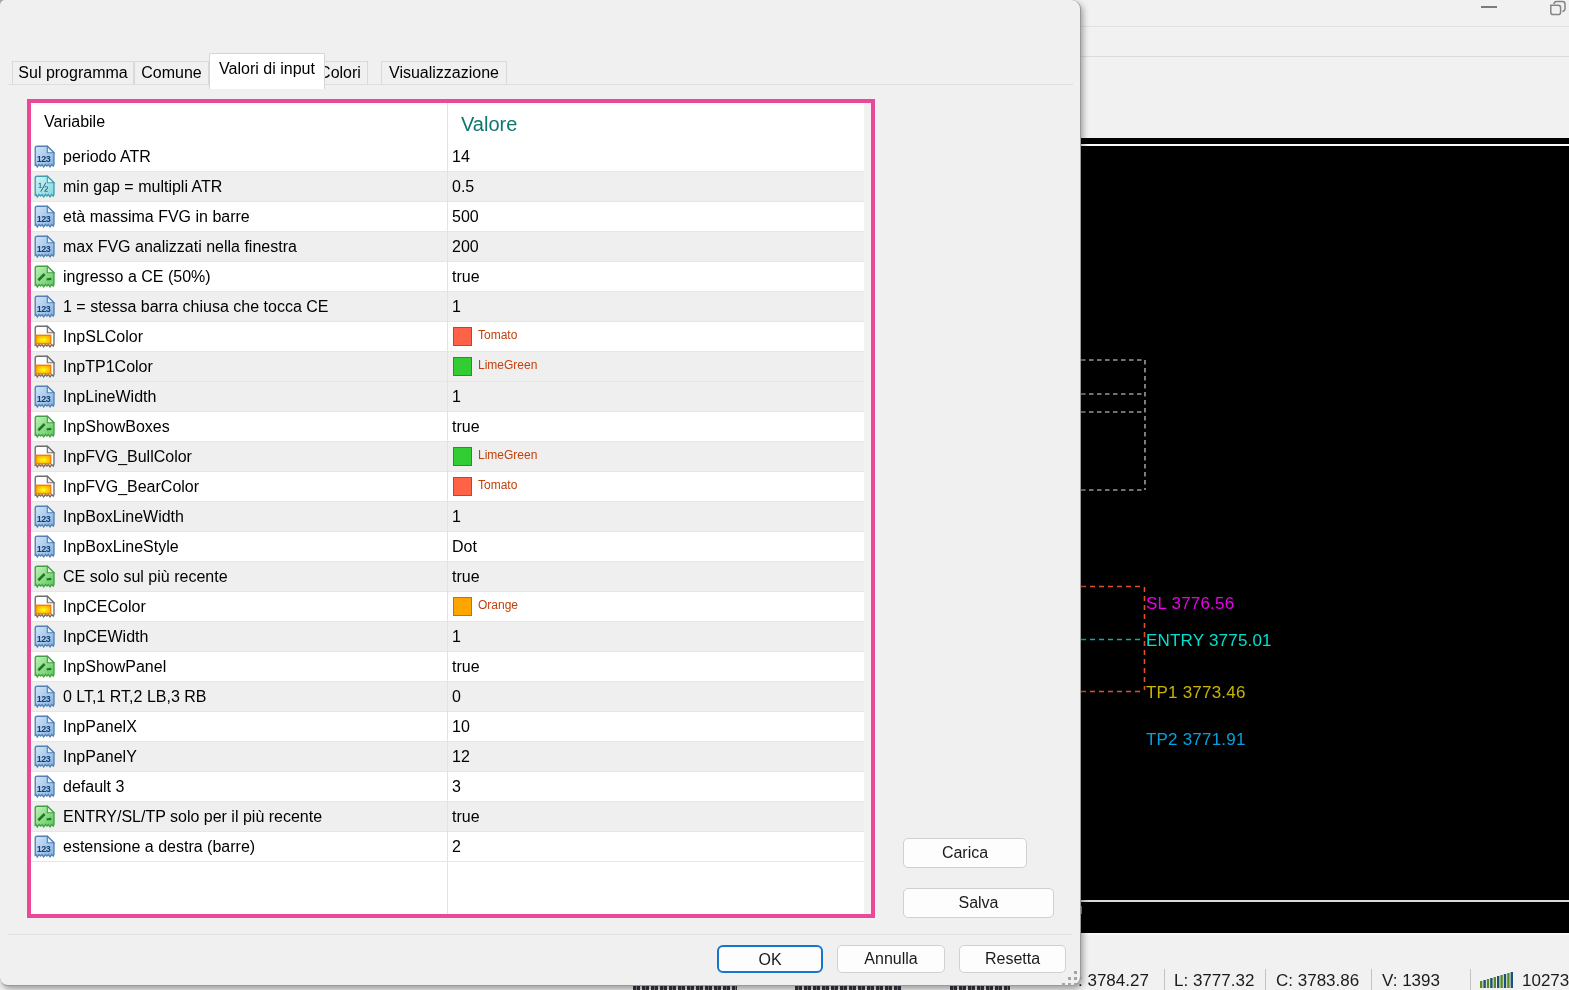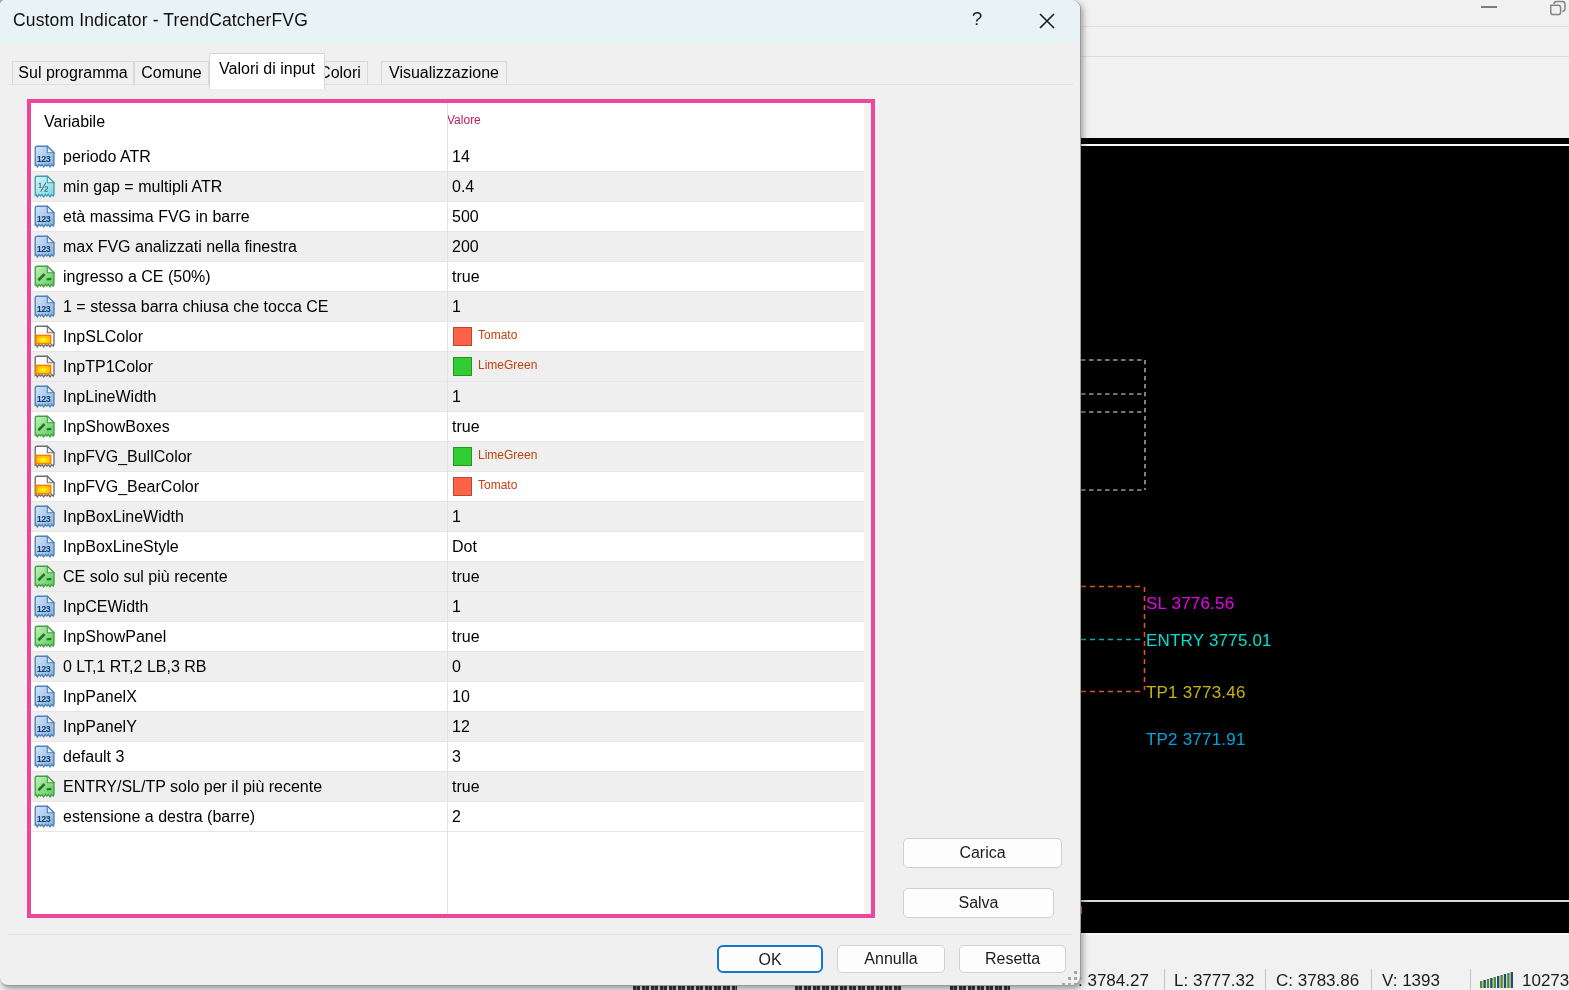"Custom Indicator - TrendCatcherFVG" div { html: <div> <div>Custom Indicator - TrendCatcherFVG</div> <div>?</div> <svg> <path></path> </svg> </div> -> none }
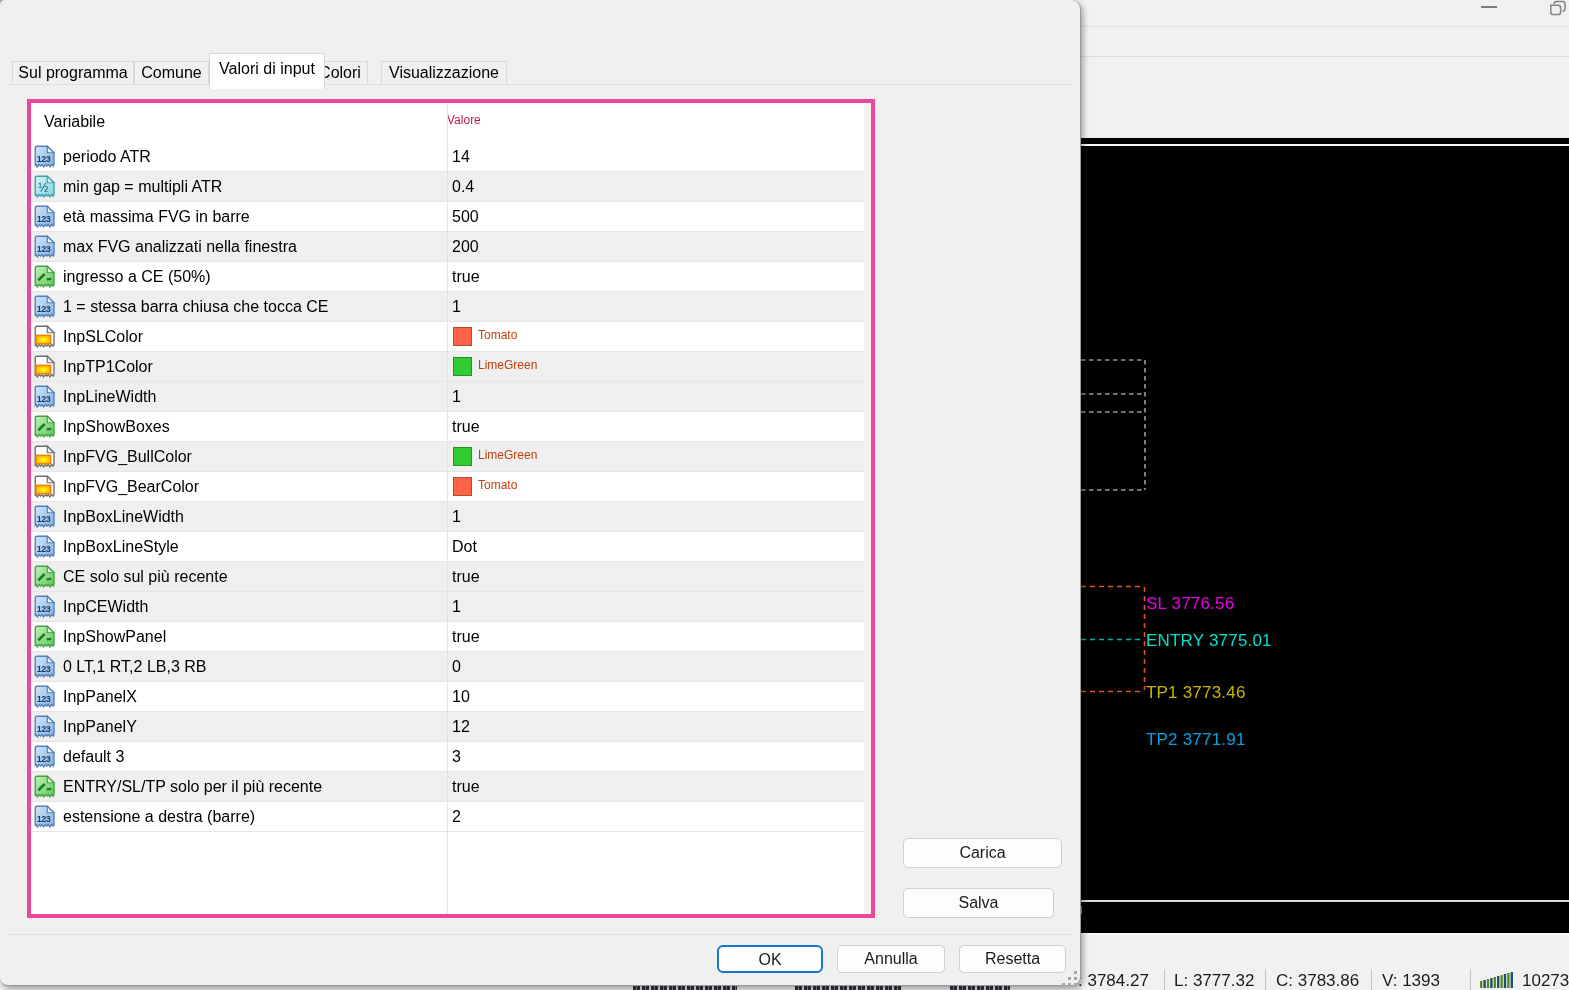"Valore" #thead .h2 { color: #be185d -> #0f766e; font-size: 12px -> 20px; left: 416px -> 430px }
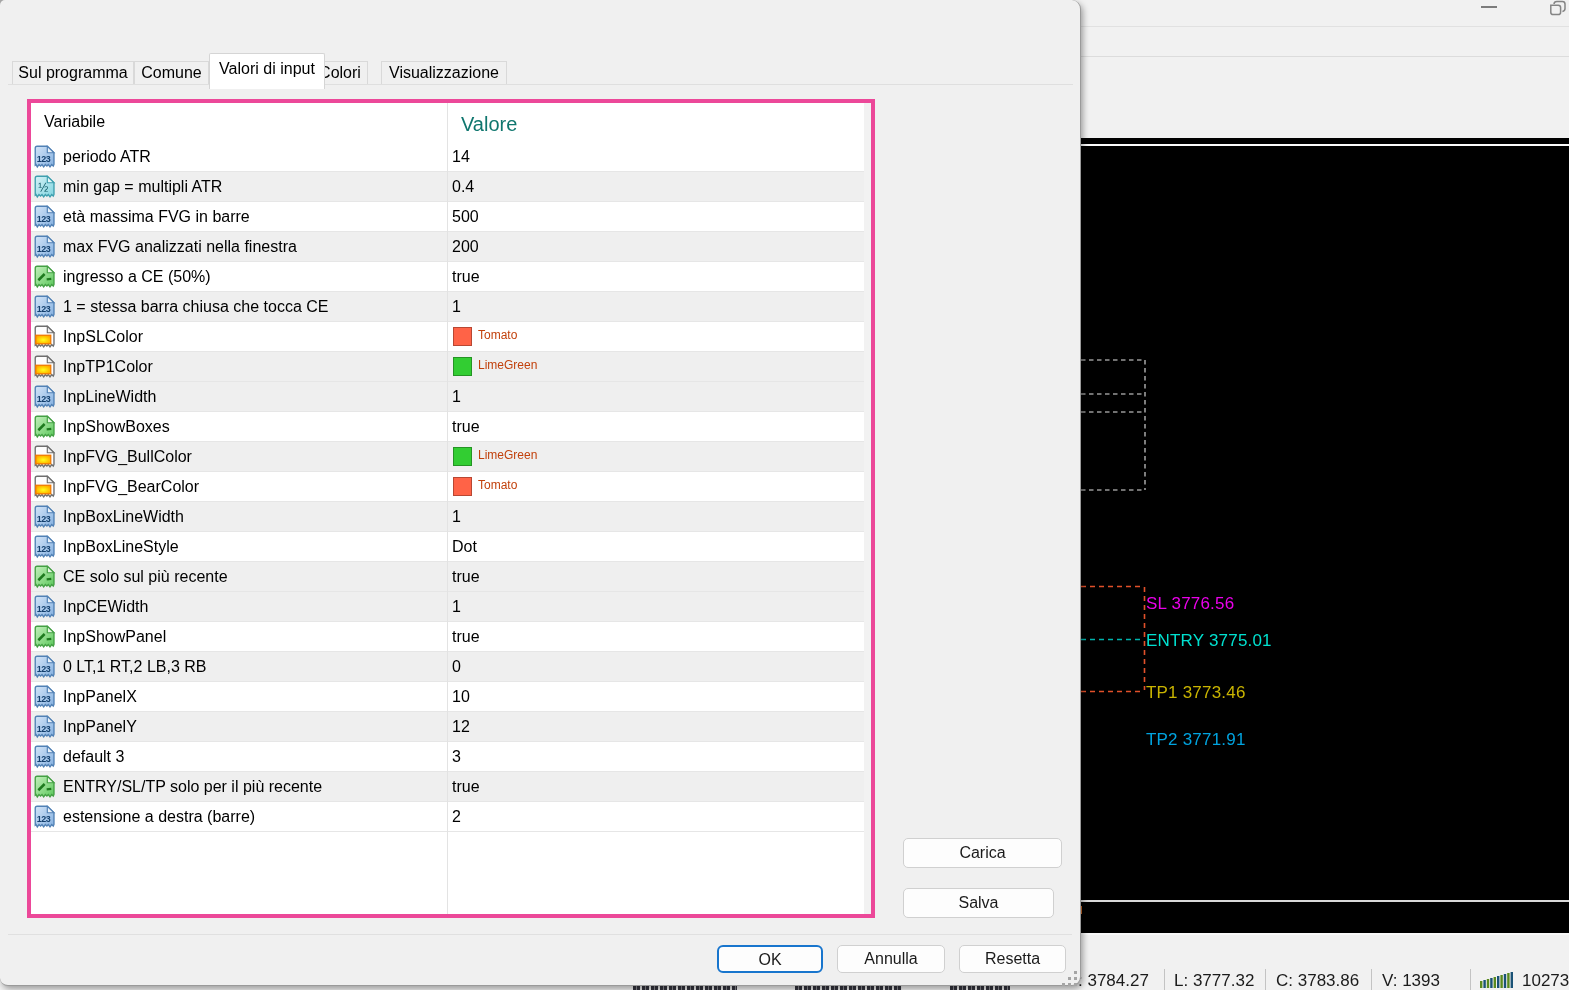"0.4" span.vt { text: 0.4 -> 0.5 }
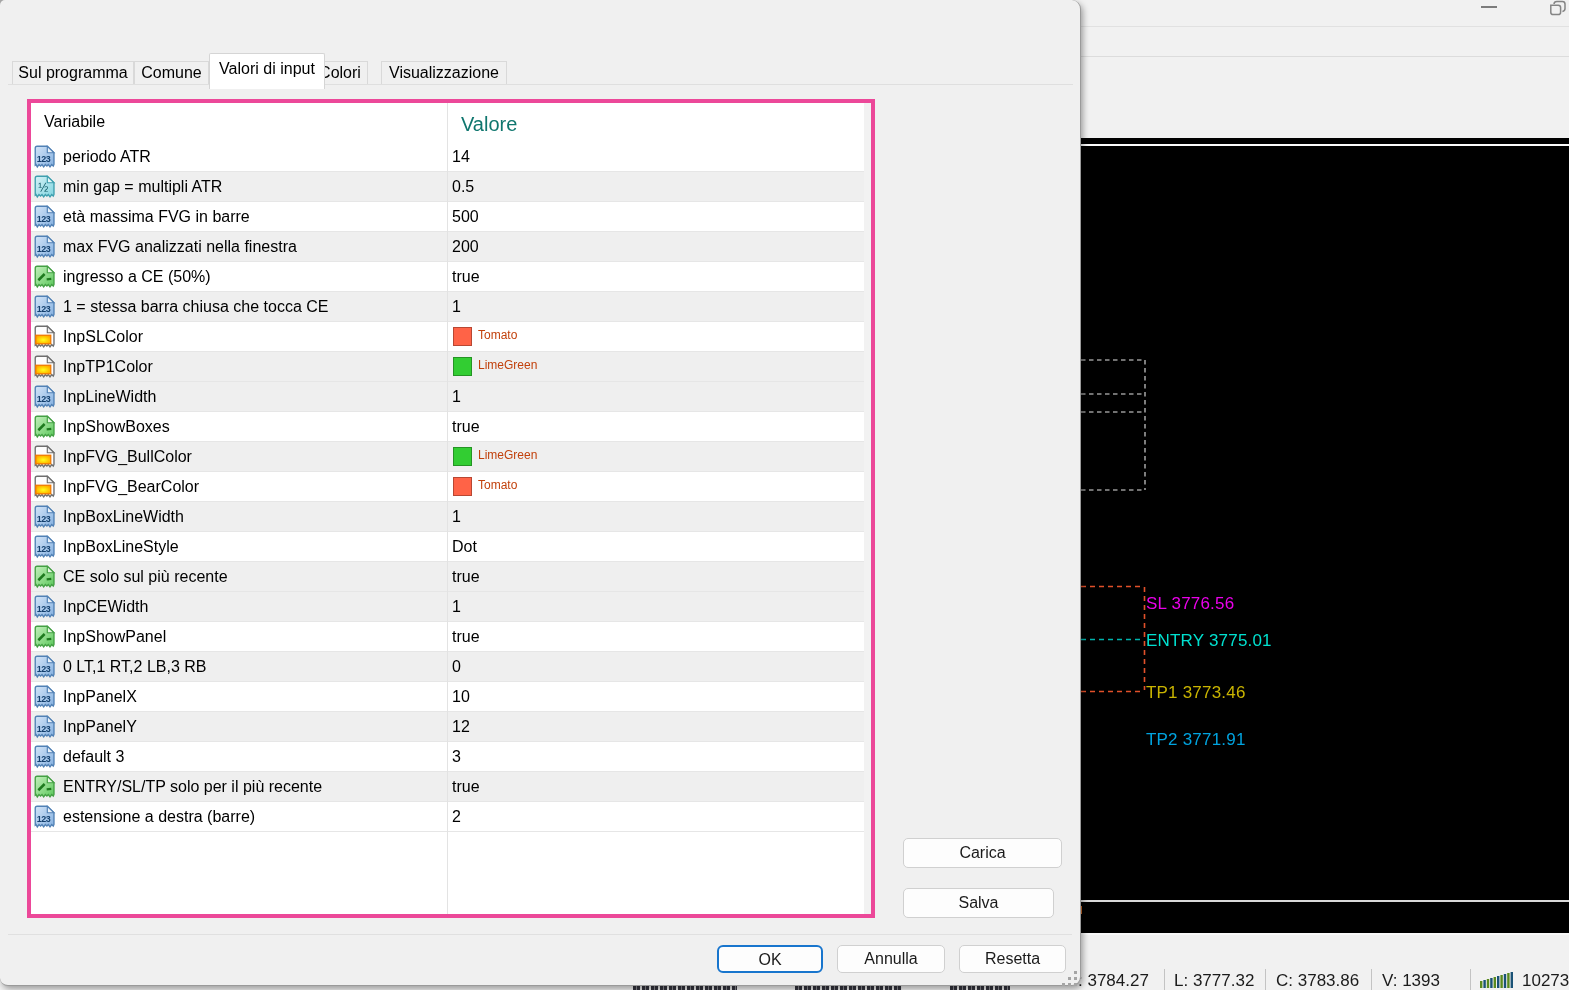"InpCEColor" div.row { html: none -> <div> <svg> <defs> <radialGradient> <stop></stop> <stop></stop> <stop></stop> </radialGradient> </defs> <path></path> <path></path> <rect></rect> </svg> <span>InpCEColor</span> <span></span> <span>Orange</span> </div> }
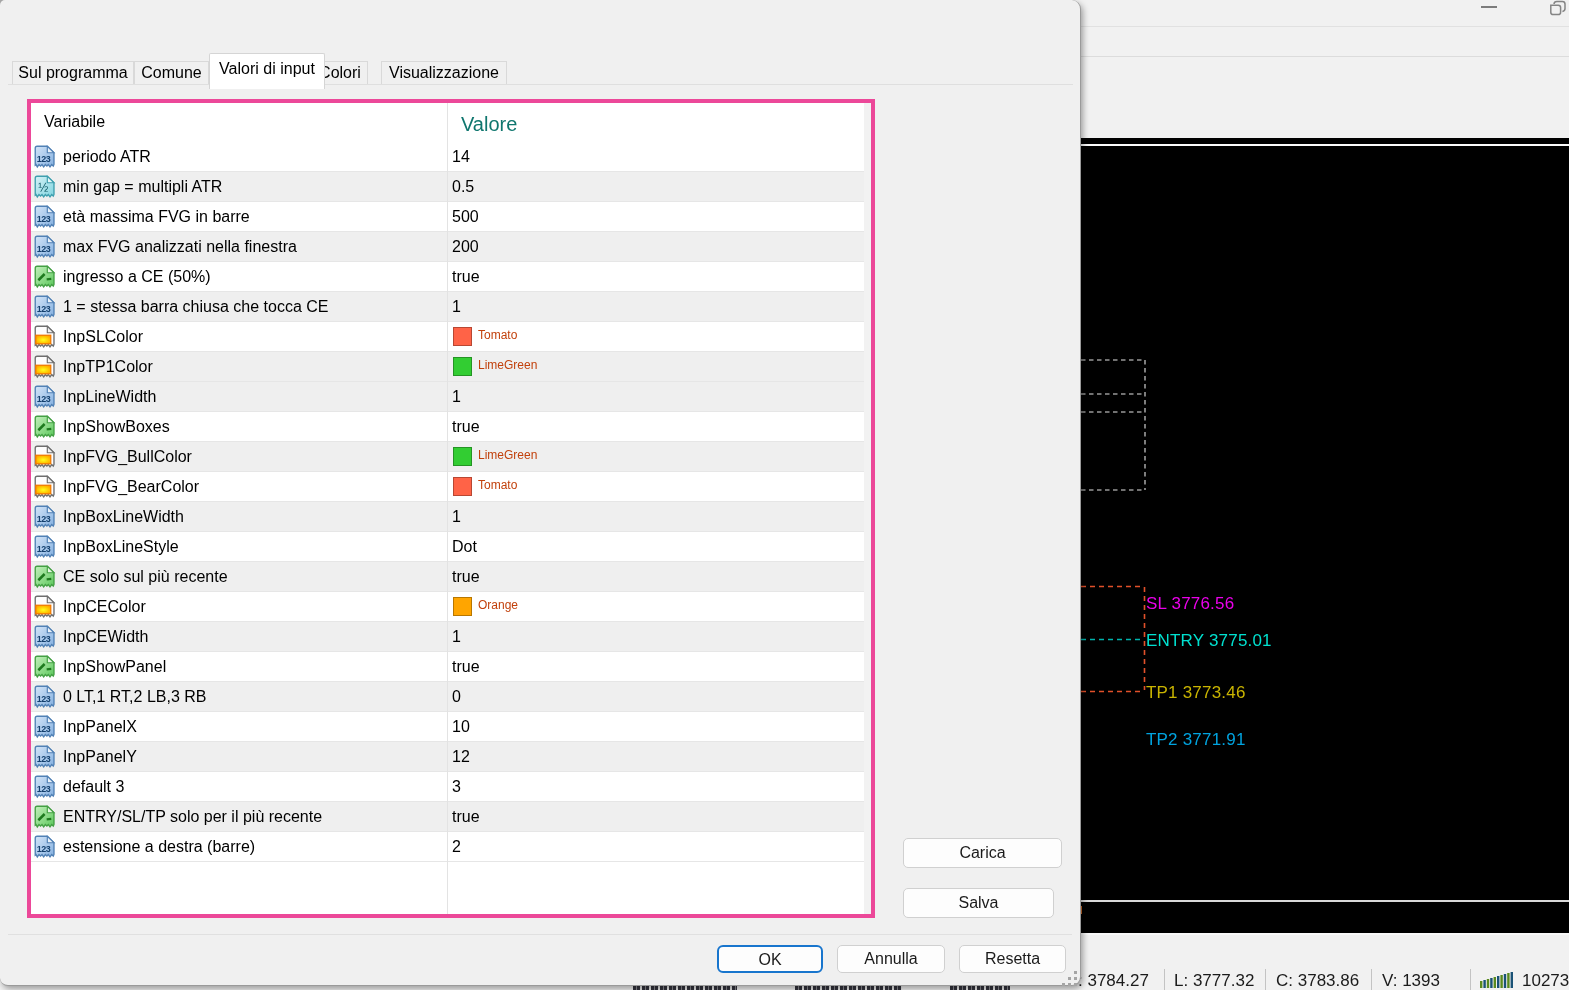"Carica" #bcarica { width: 159px -> 124px }
